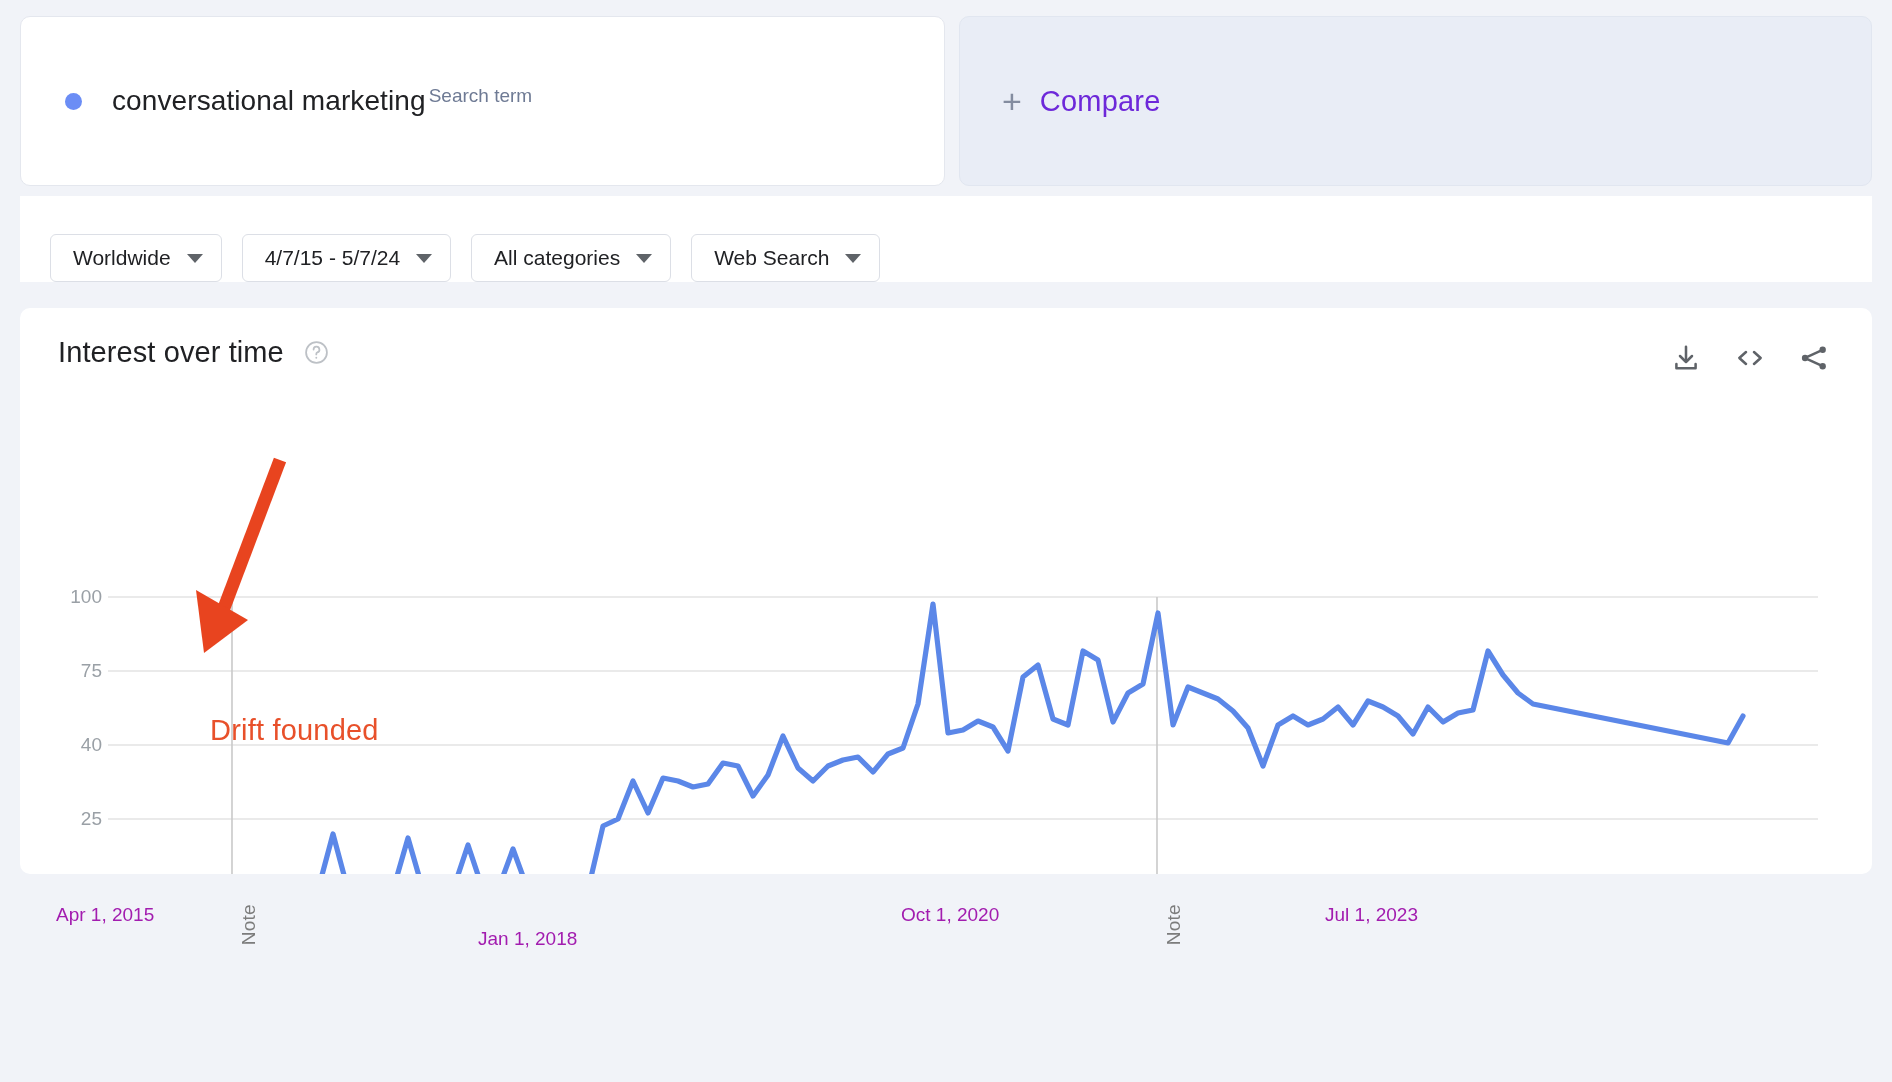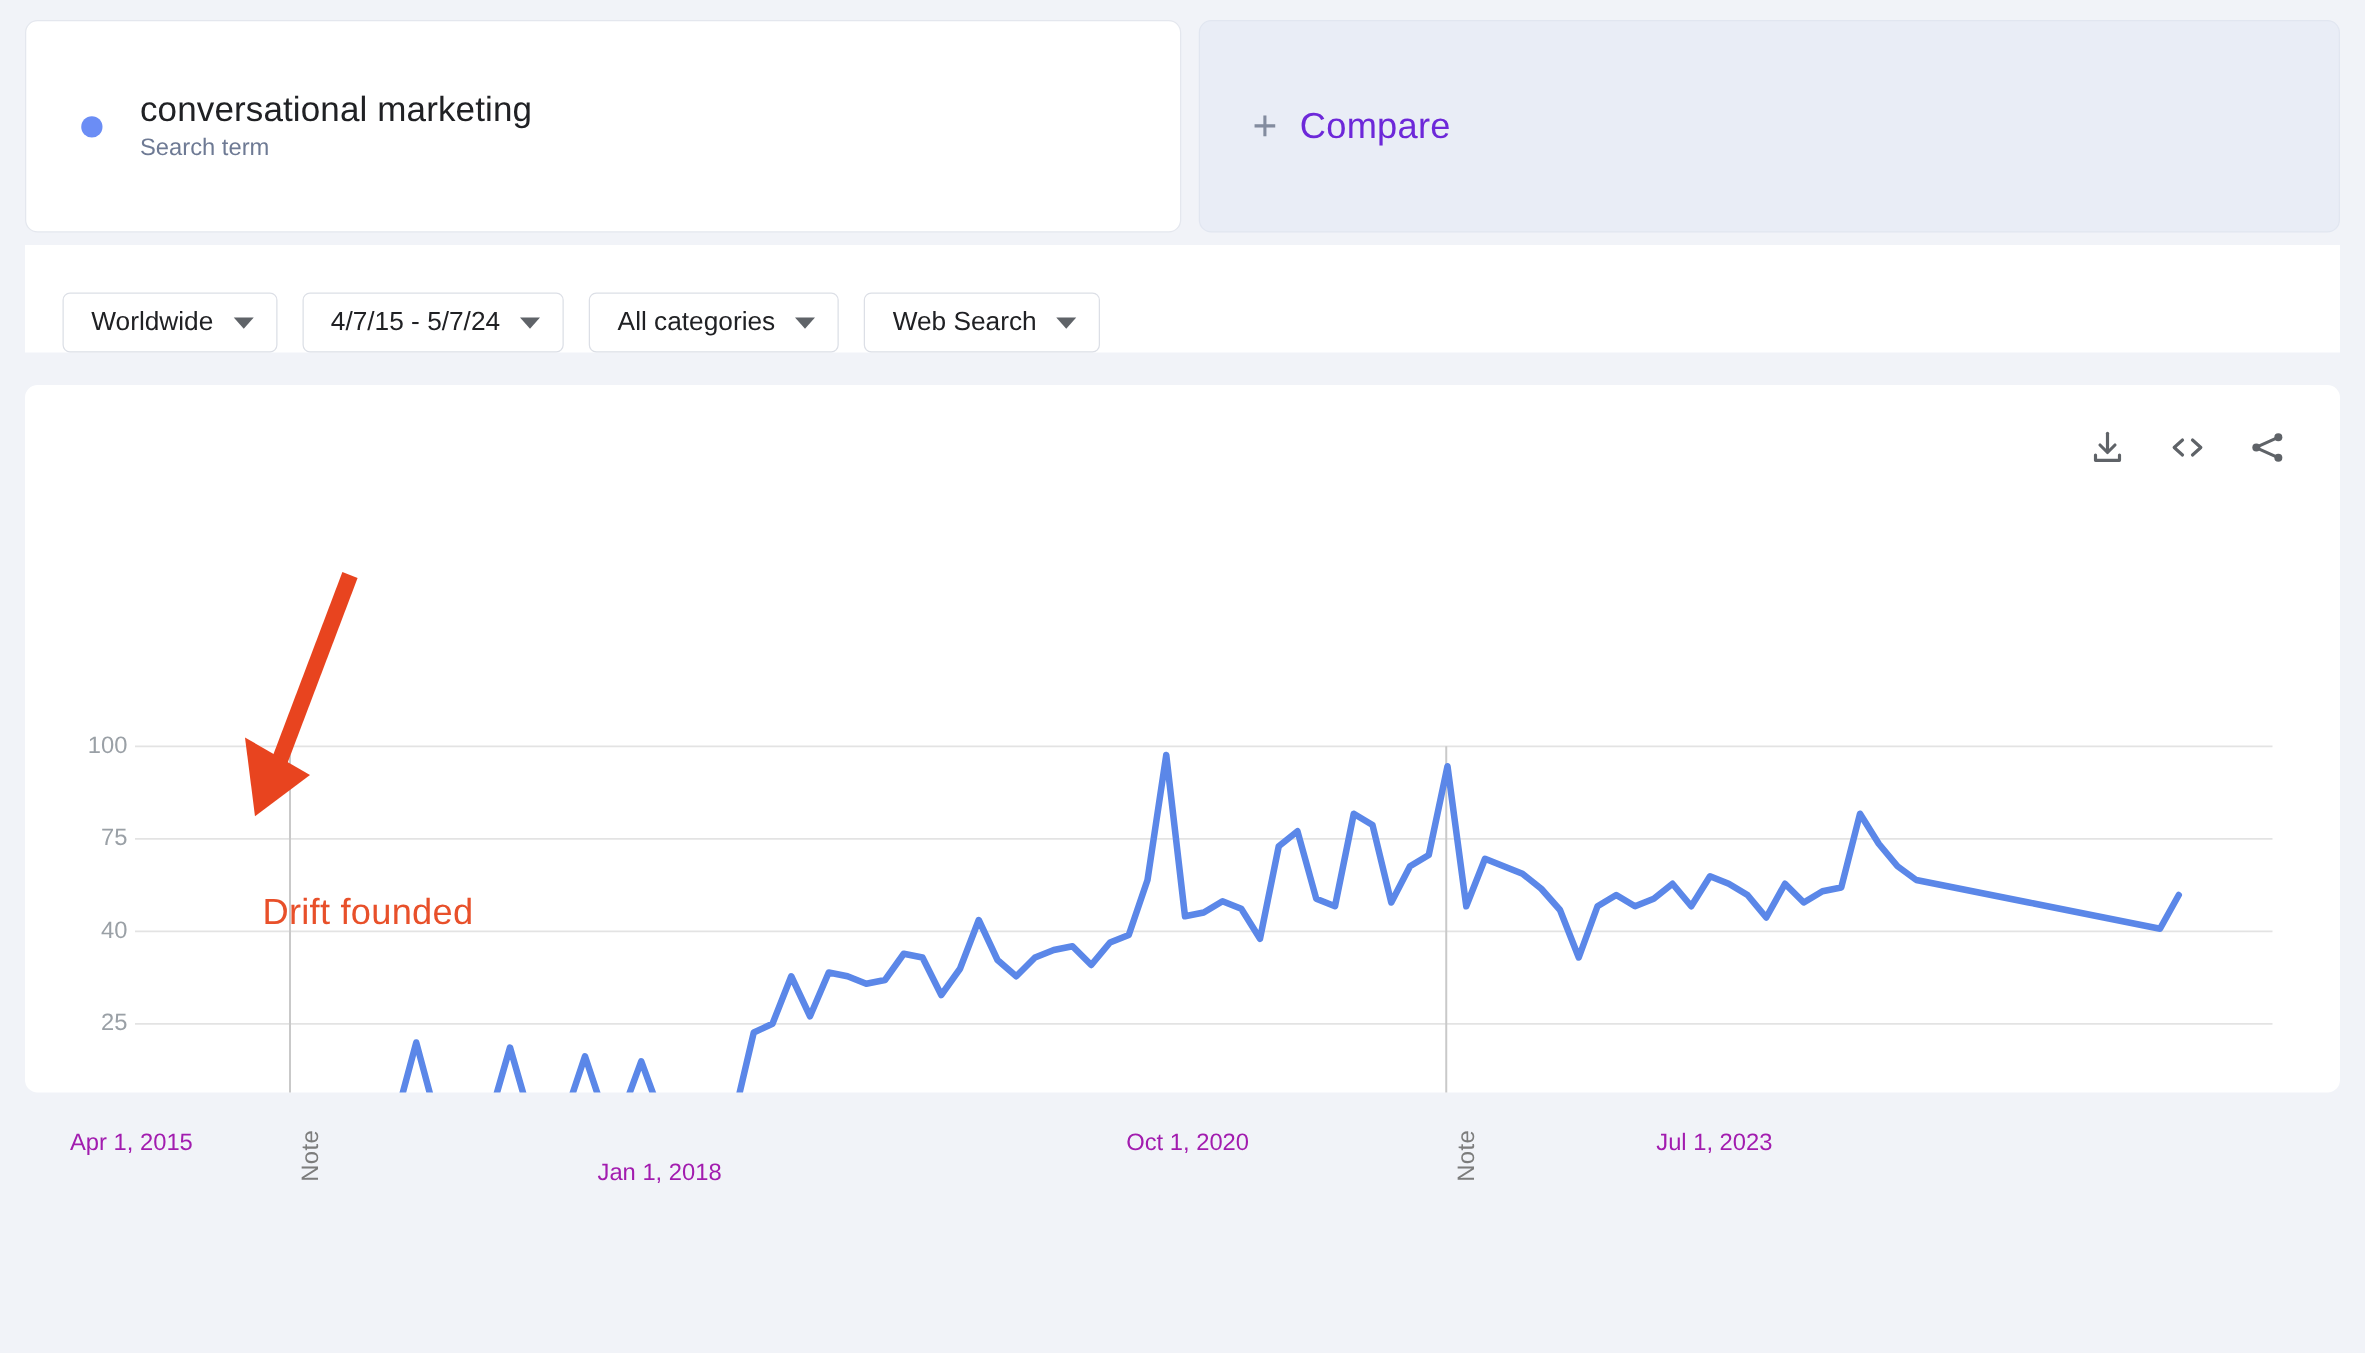"conversational marketing" .term-text { flex-direction: column -> row }
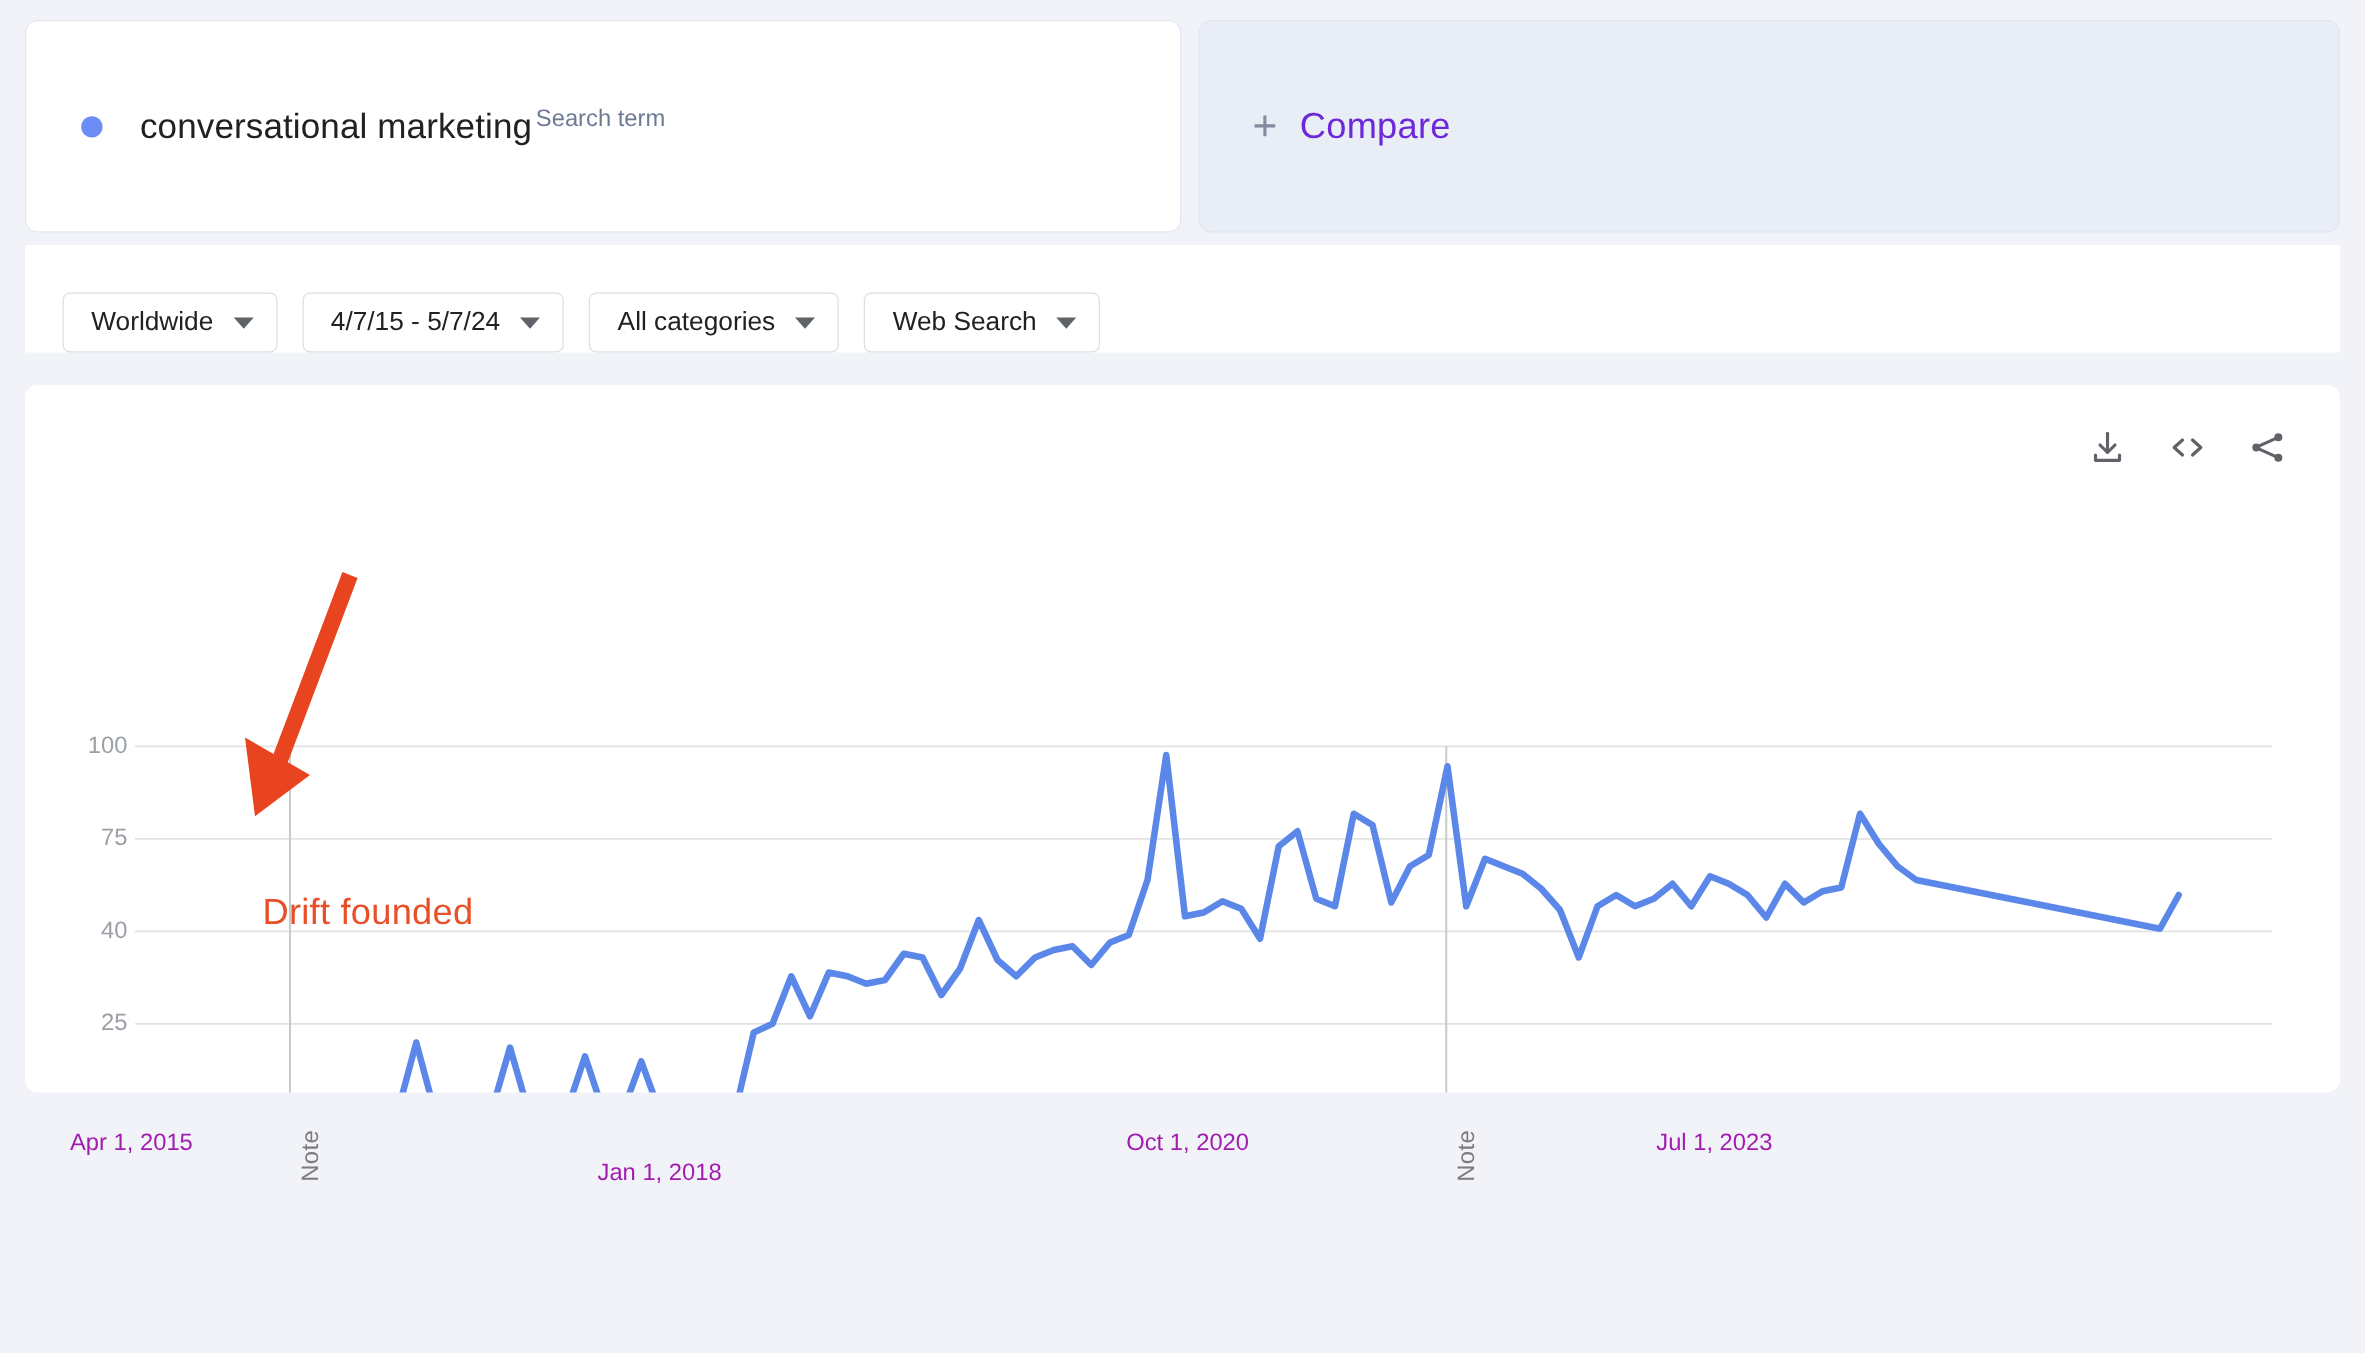"Interest over time" div.chart-head { html: none -> <div> <div>Interest over time</div> <span> <svg> <circle></circle> <path></path> <circle></circle> </svg> </span> </div> }
